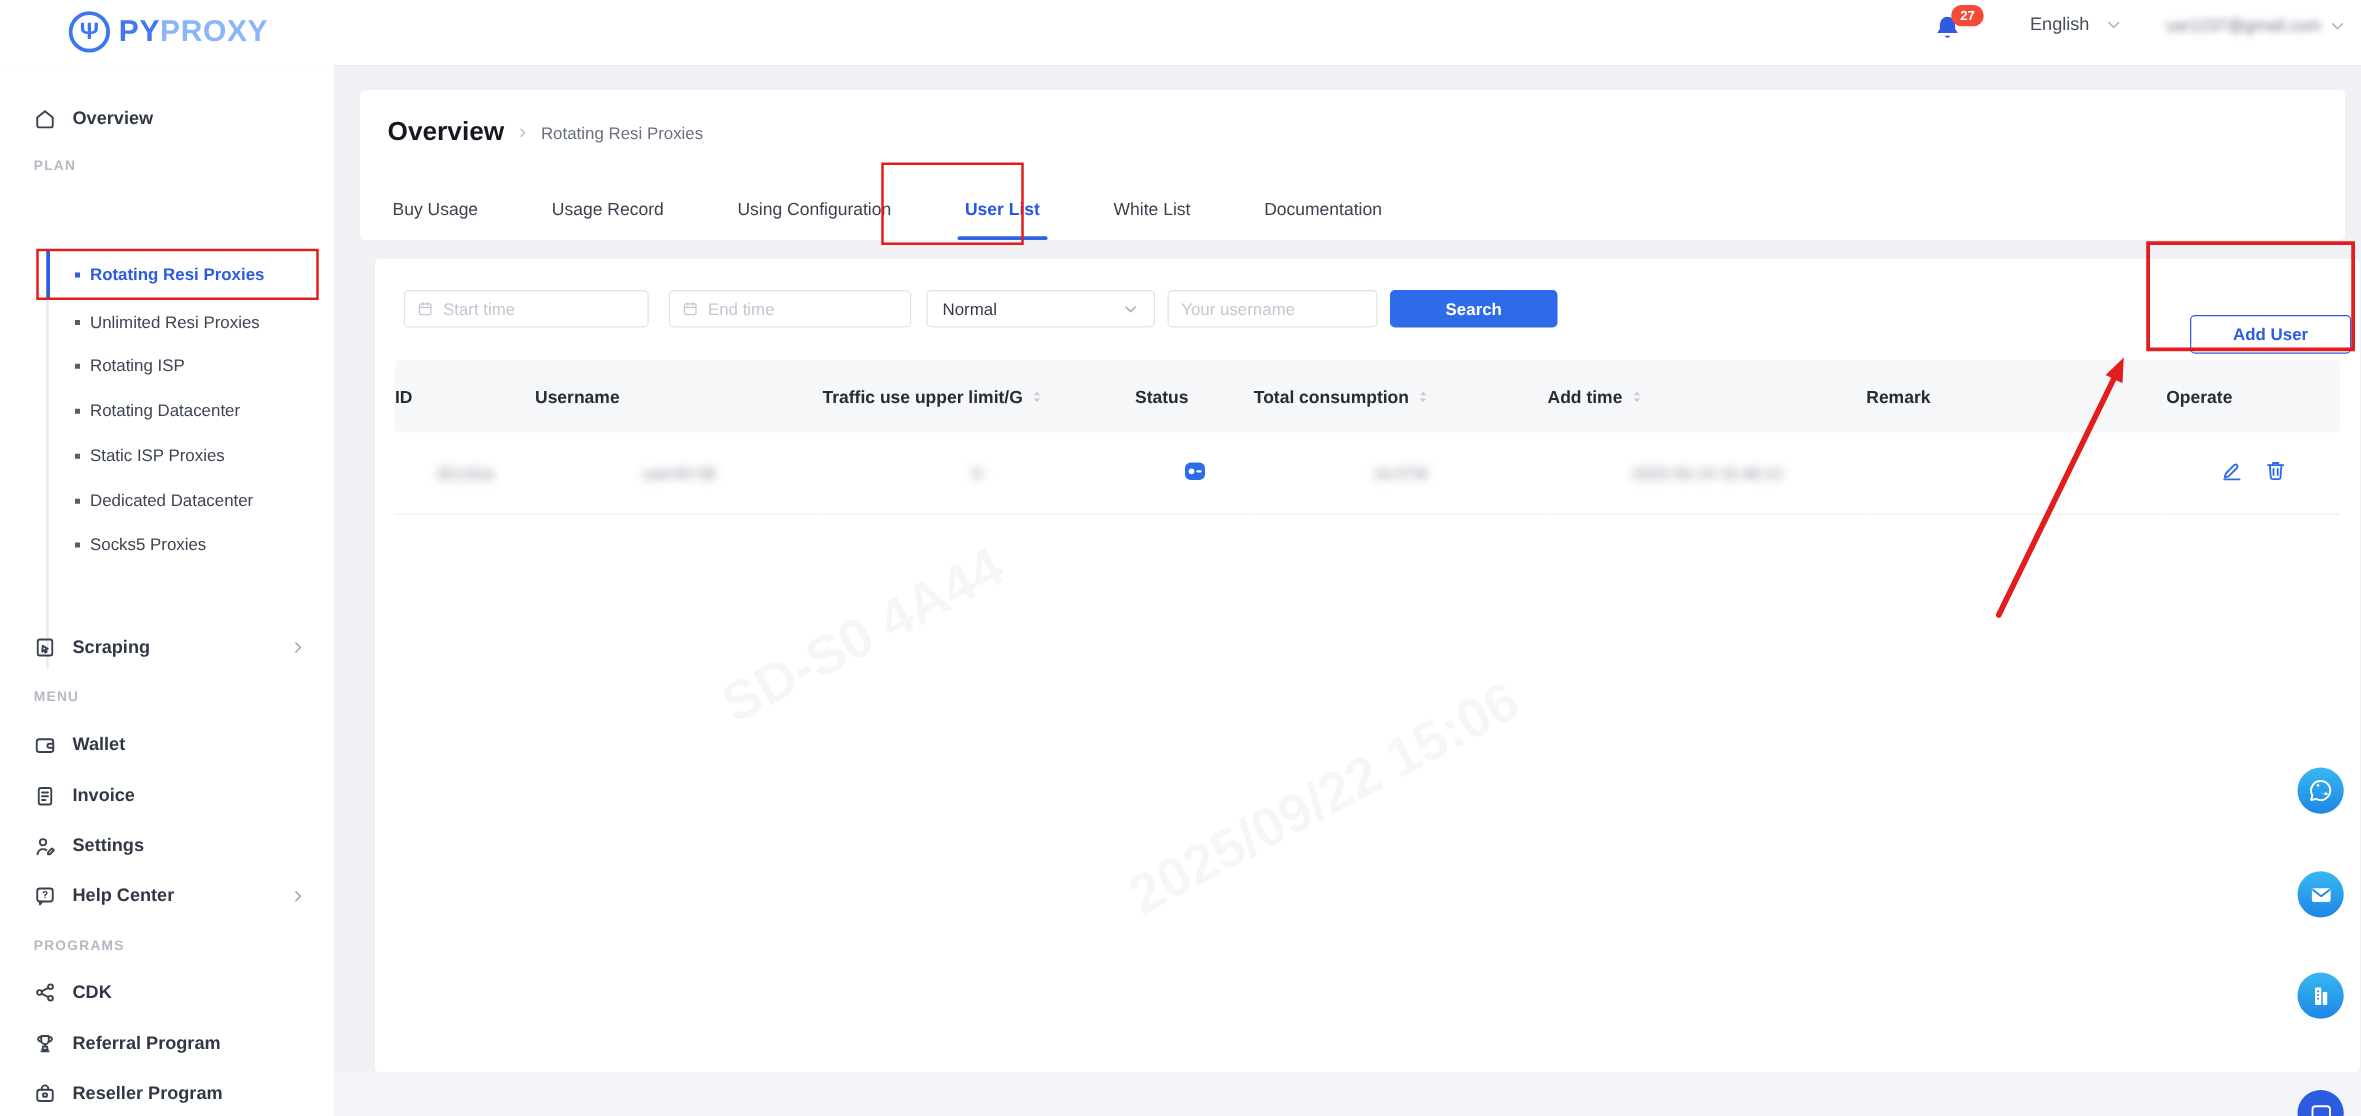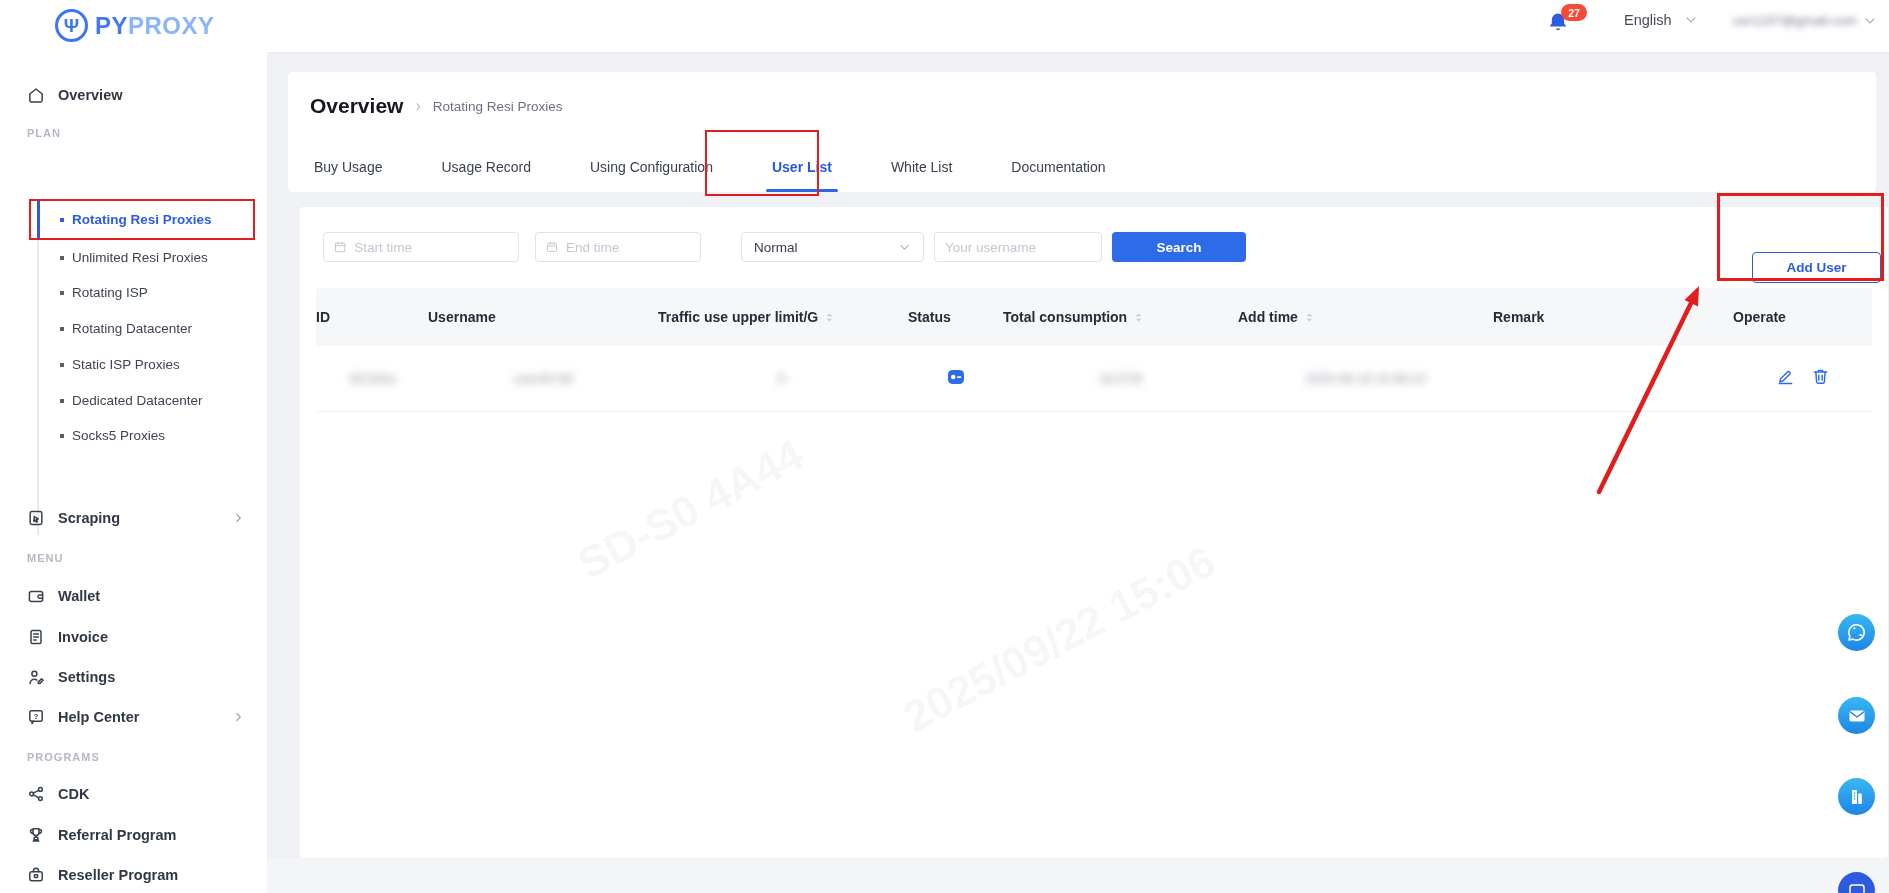"End time" div.f-input { width: 166px -> 194px }
